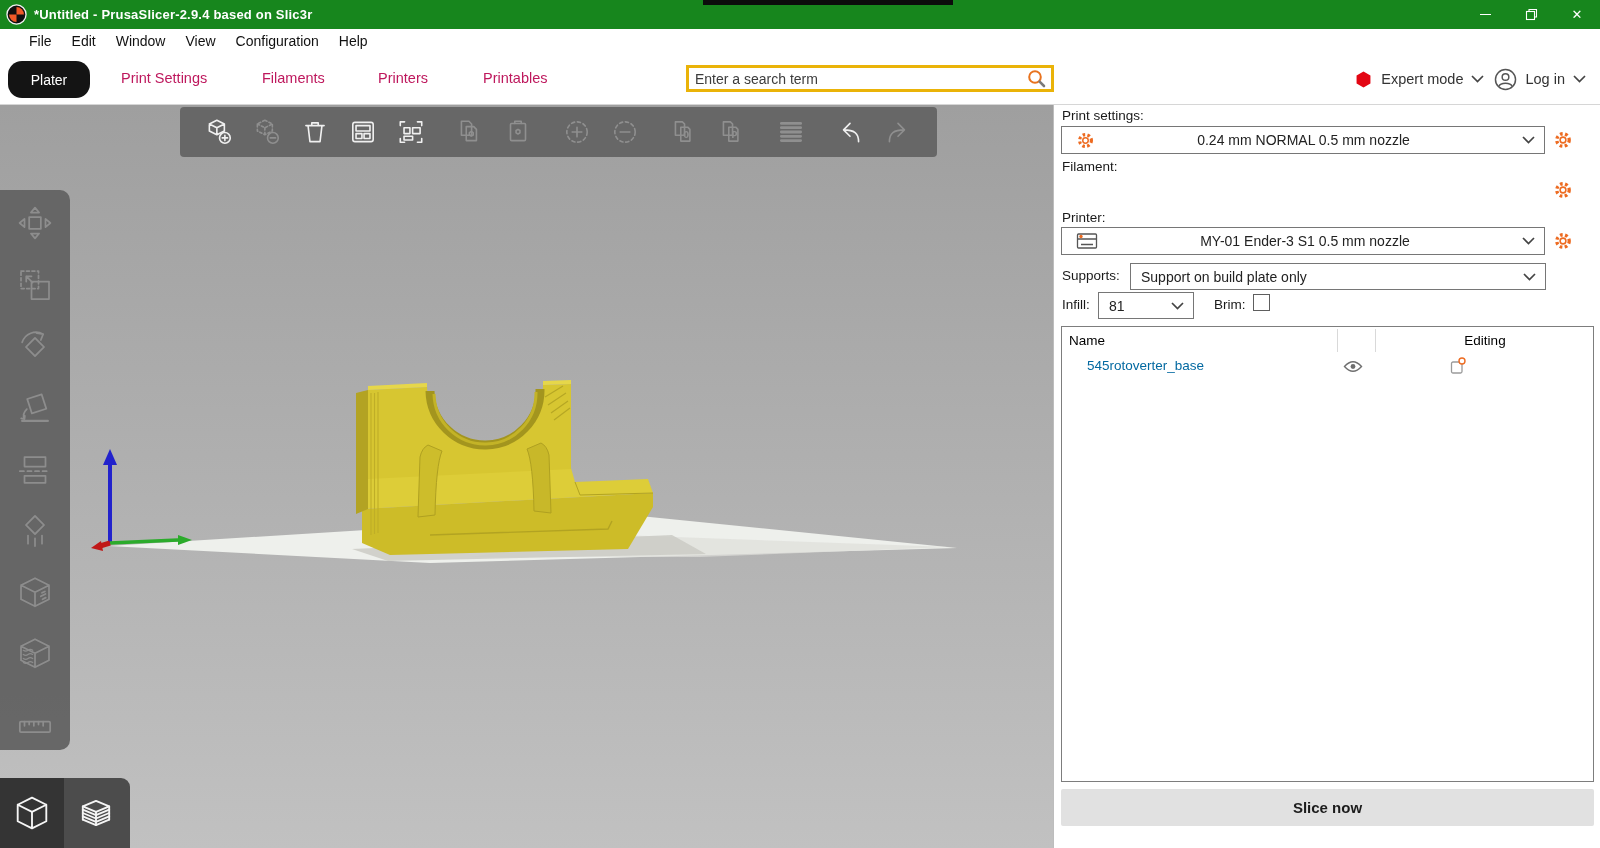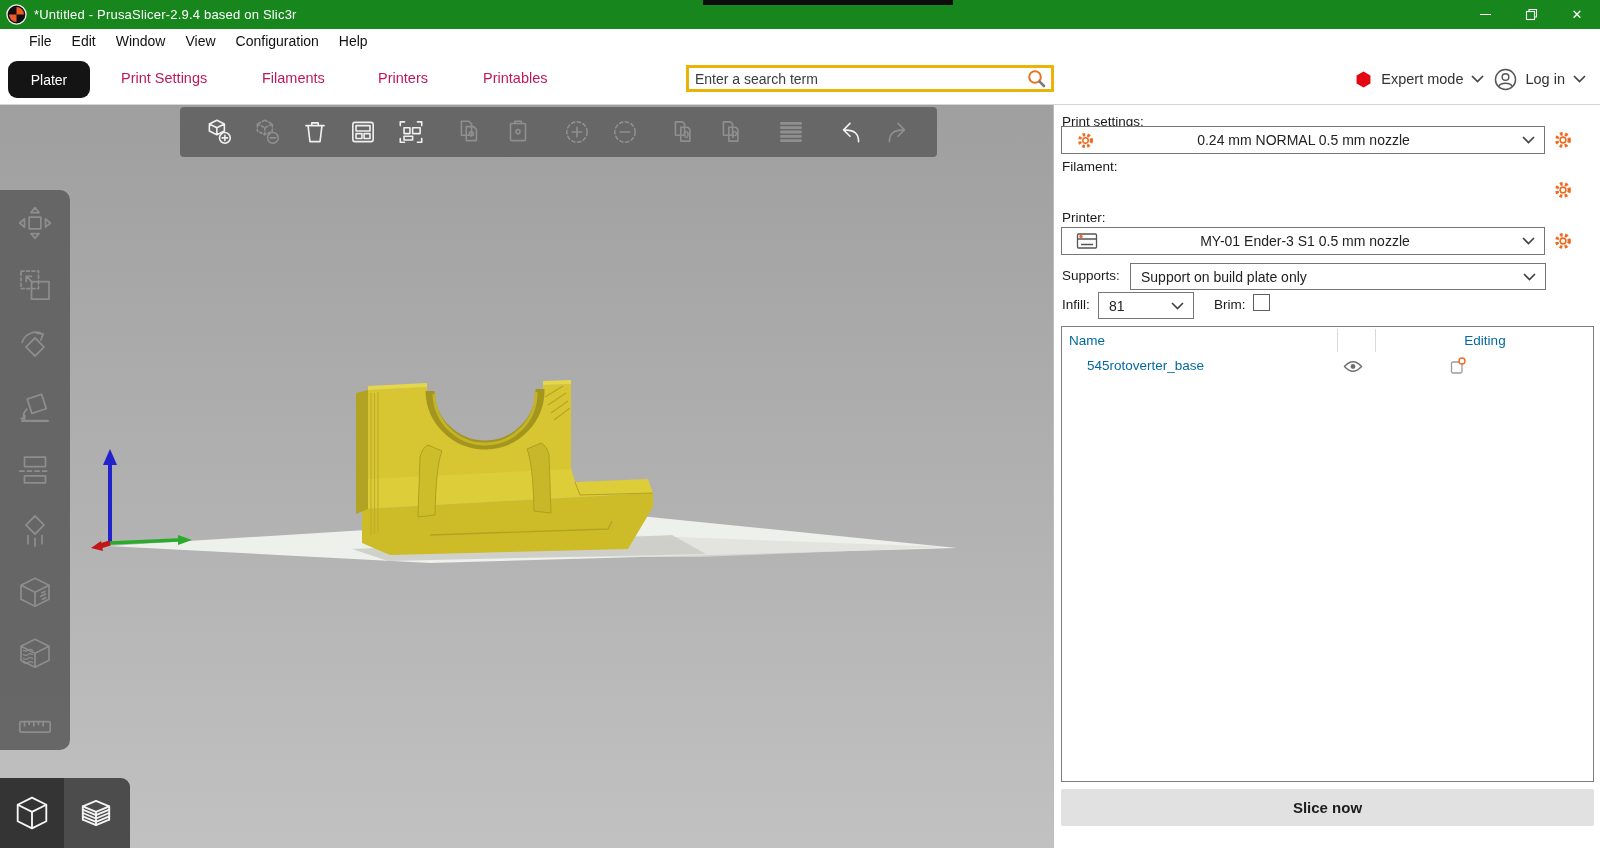"*Untitled - PrusaSlicer-2.9.4 based on" .titlebar .wtitle { font-weight: none -> bold }
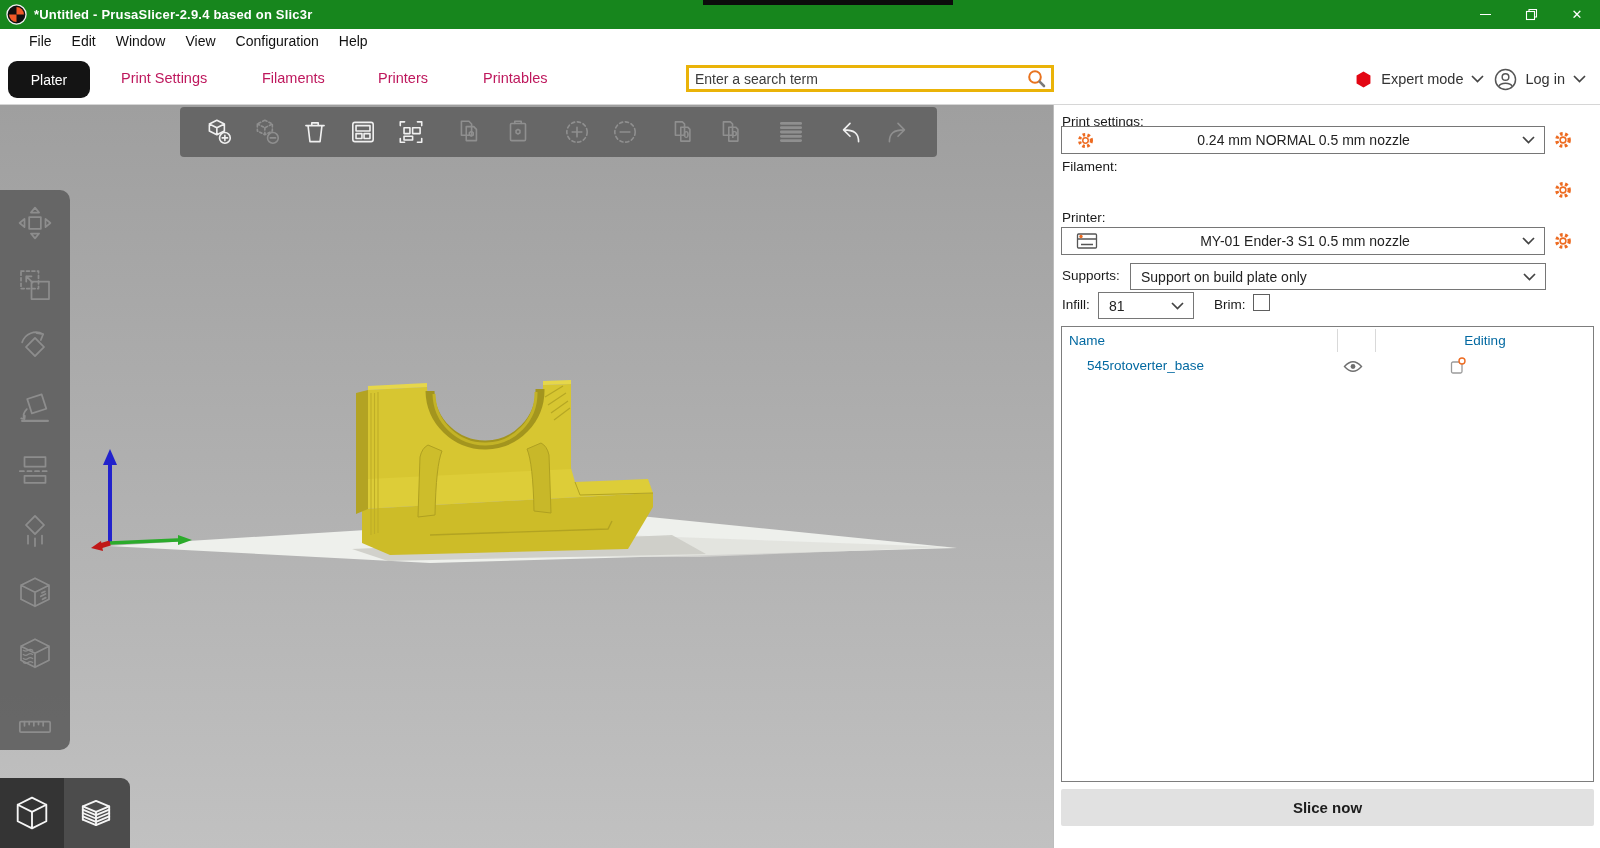"Plater" .plater-tab { border-radius: 9px -> 14px }
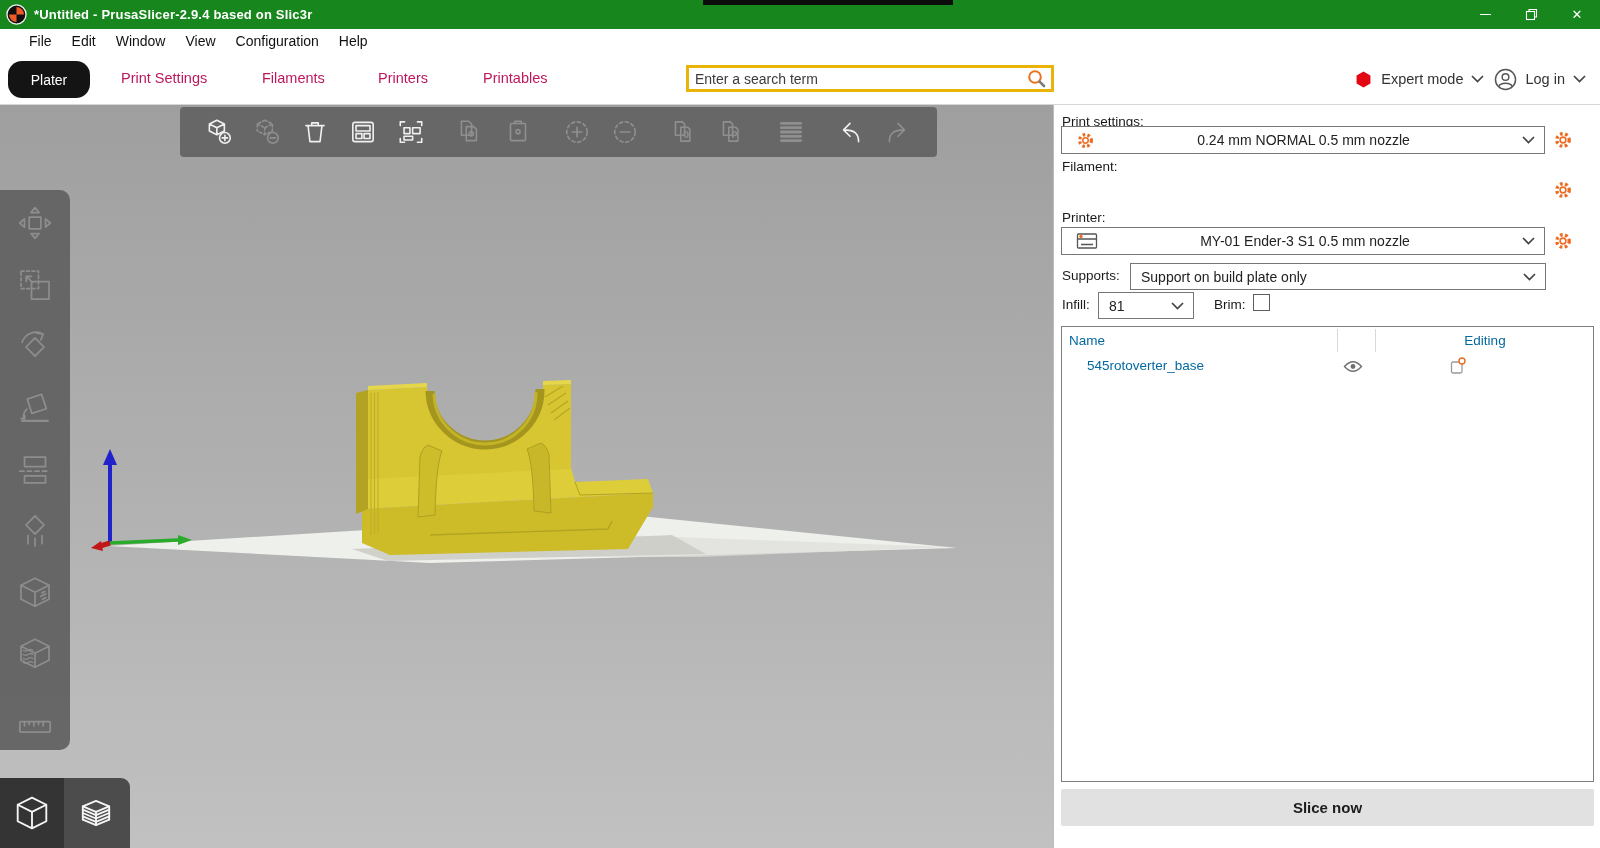"Print settings:" div.plabel { top: 9px -> 3px }
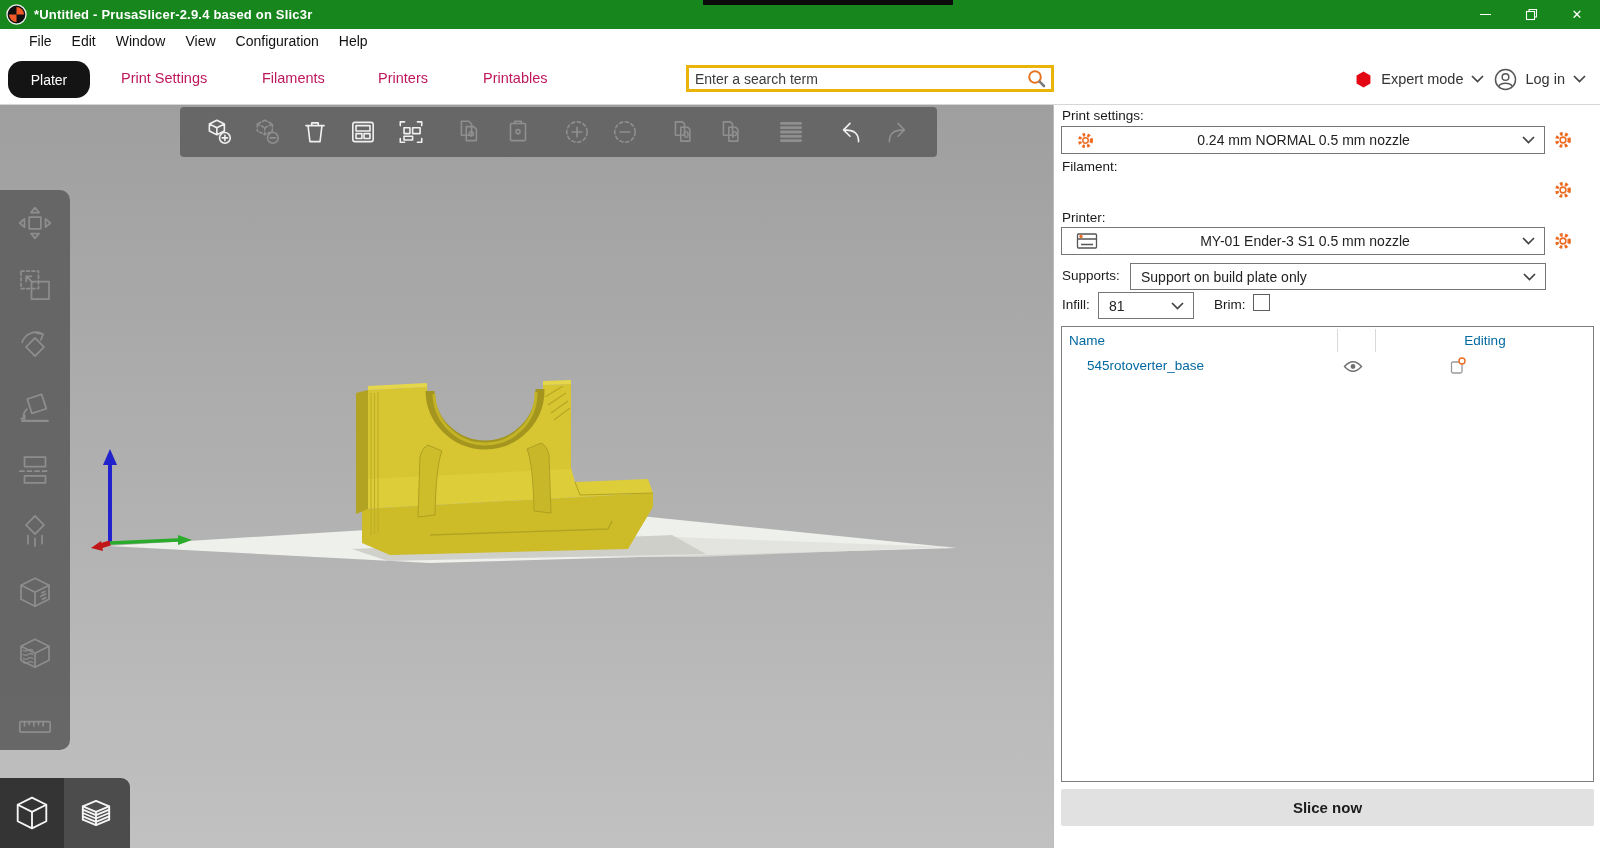"Name" .lhead { color: #0369a1 -> #000000 }
